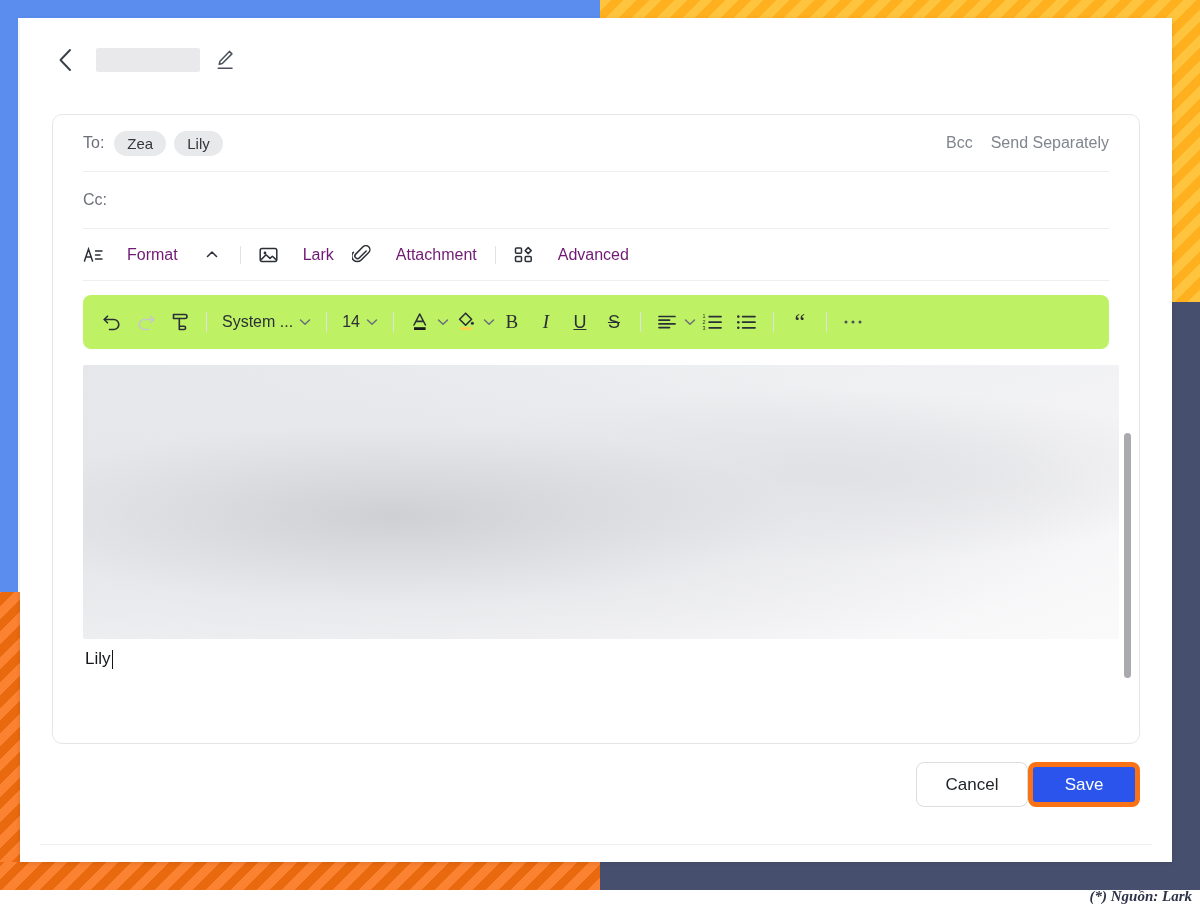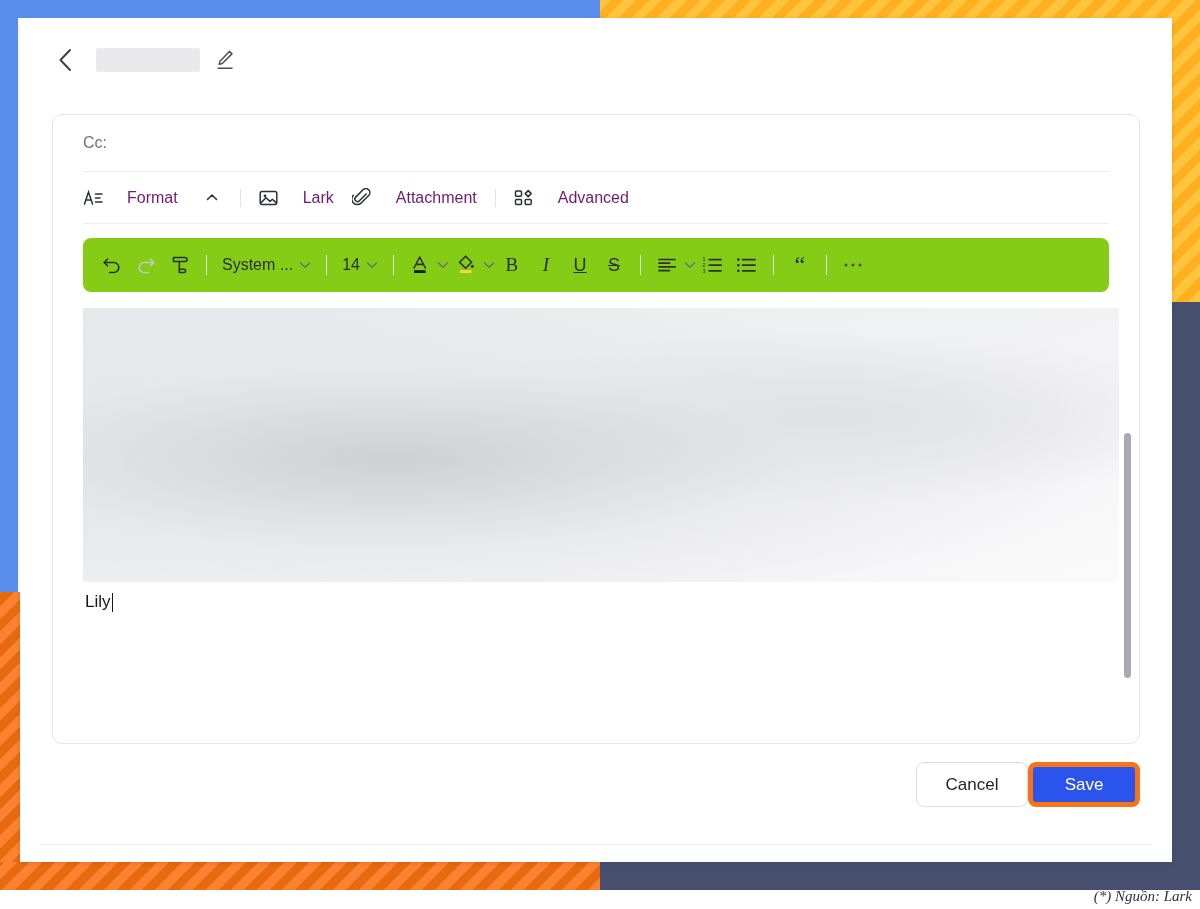"To:" div.field-row { html: none -> <div> <span>To:</span> <div> <span>Zea</span> <span>Lily</span> </div> <div> <span>Bcc</span> <span>Send Separately</span> </div> </div> }
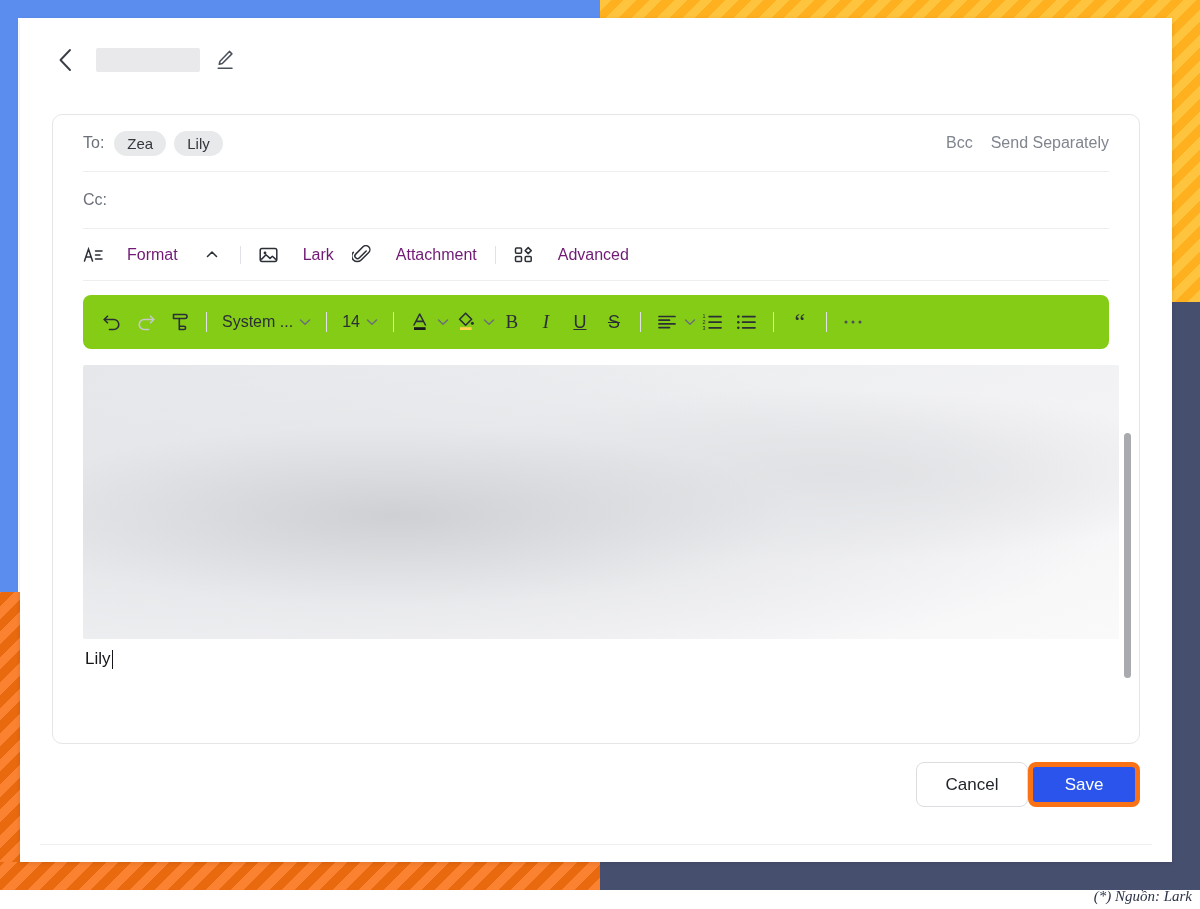"System ..." .rt-toolbar { background: #84cc16 -> #bef264 }
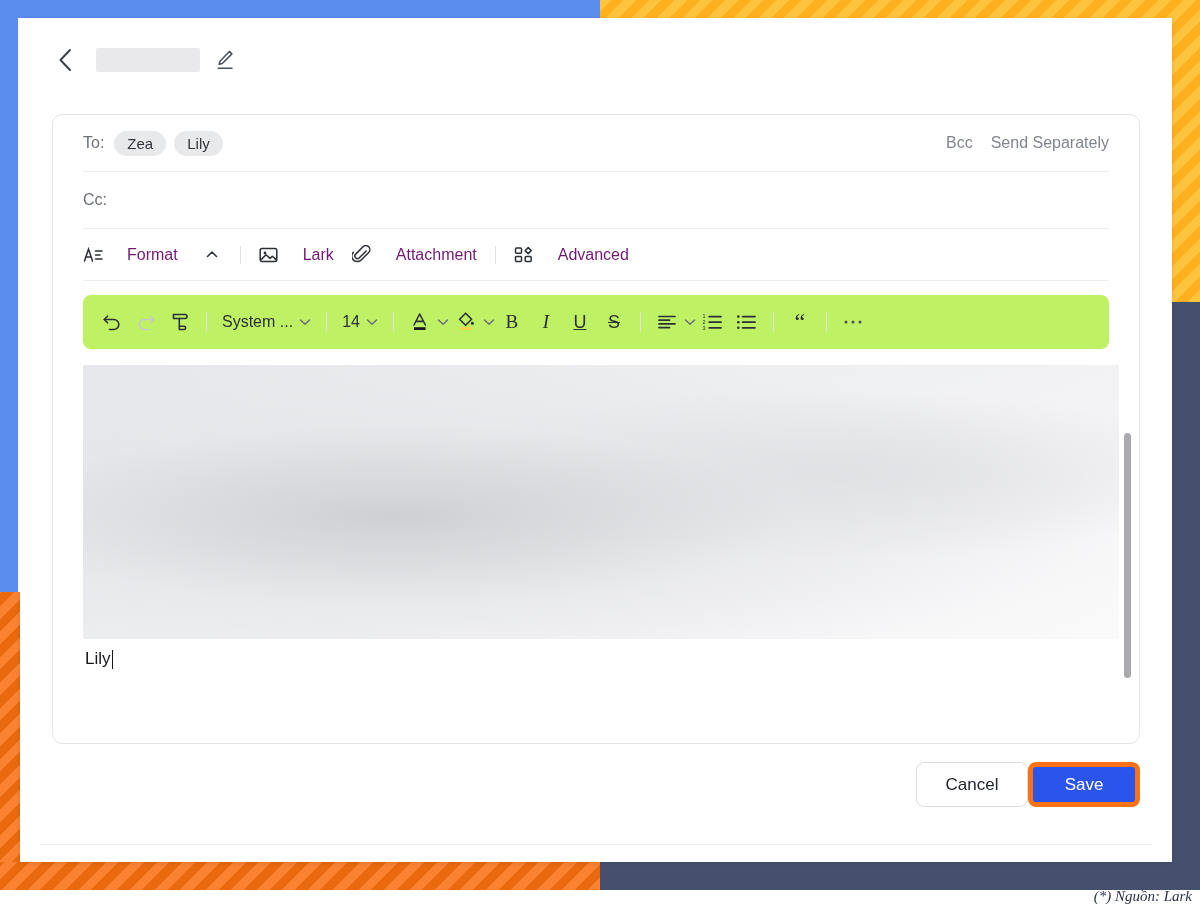"(*) Nguồn: Lark" .source-note { font-weight: none -> bold }
